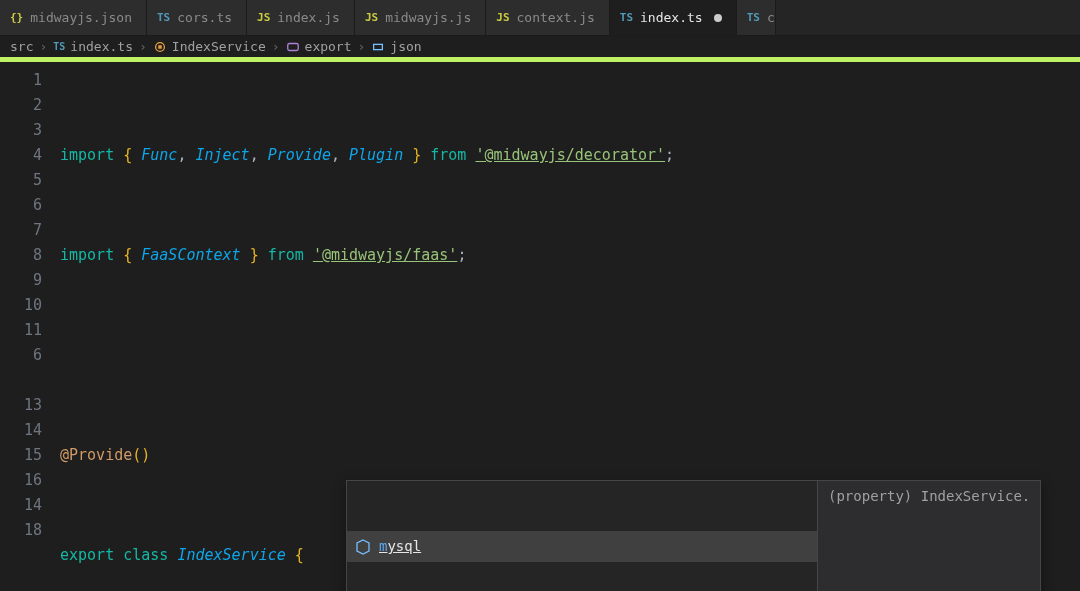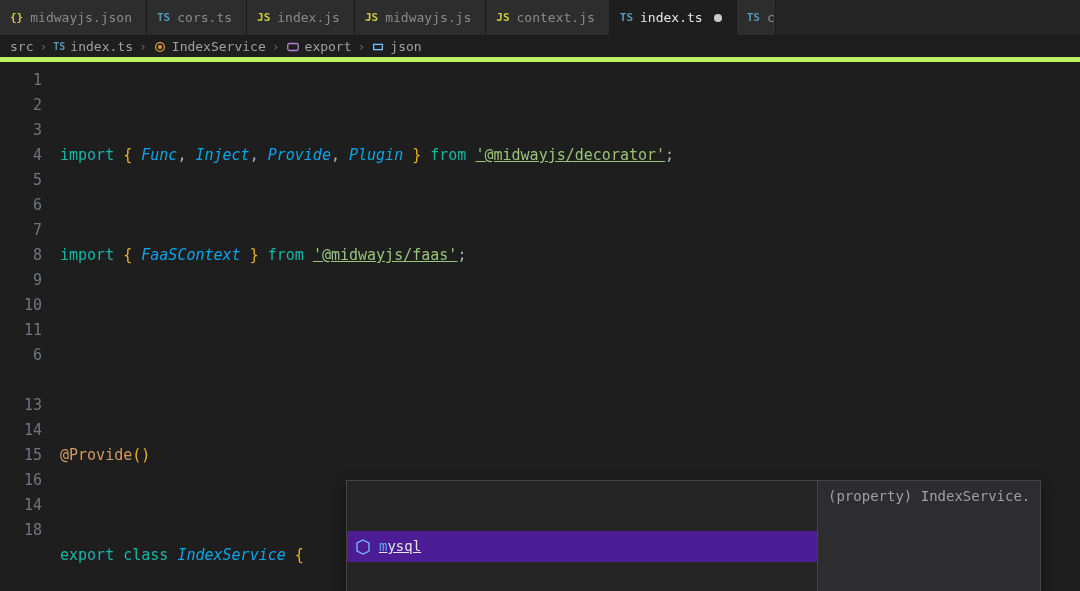"mysql" .ac-item.selected { background: #4c1d95 -> #404040 }
